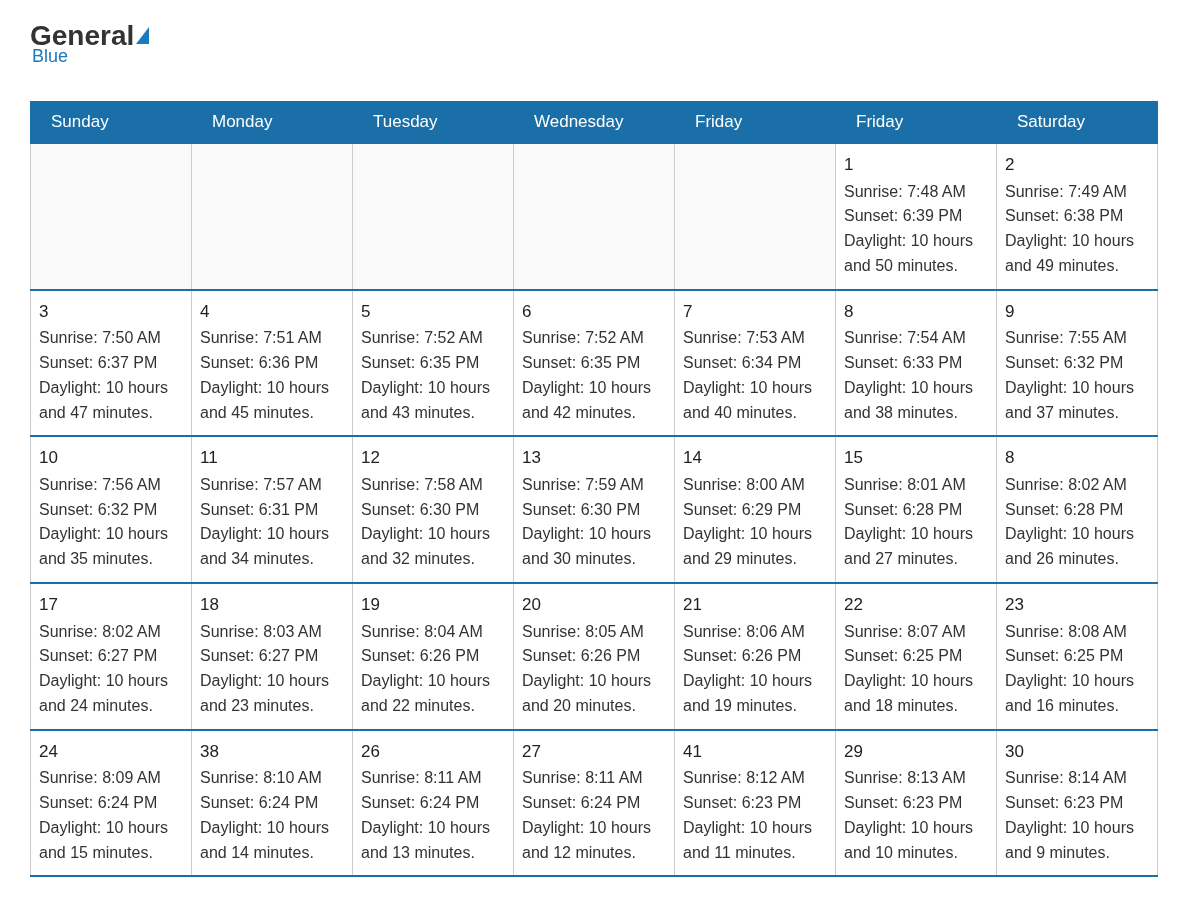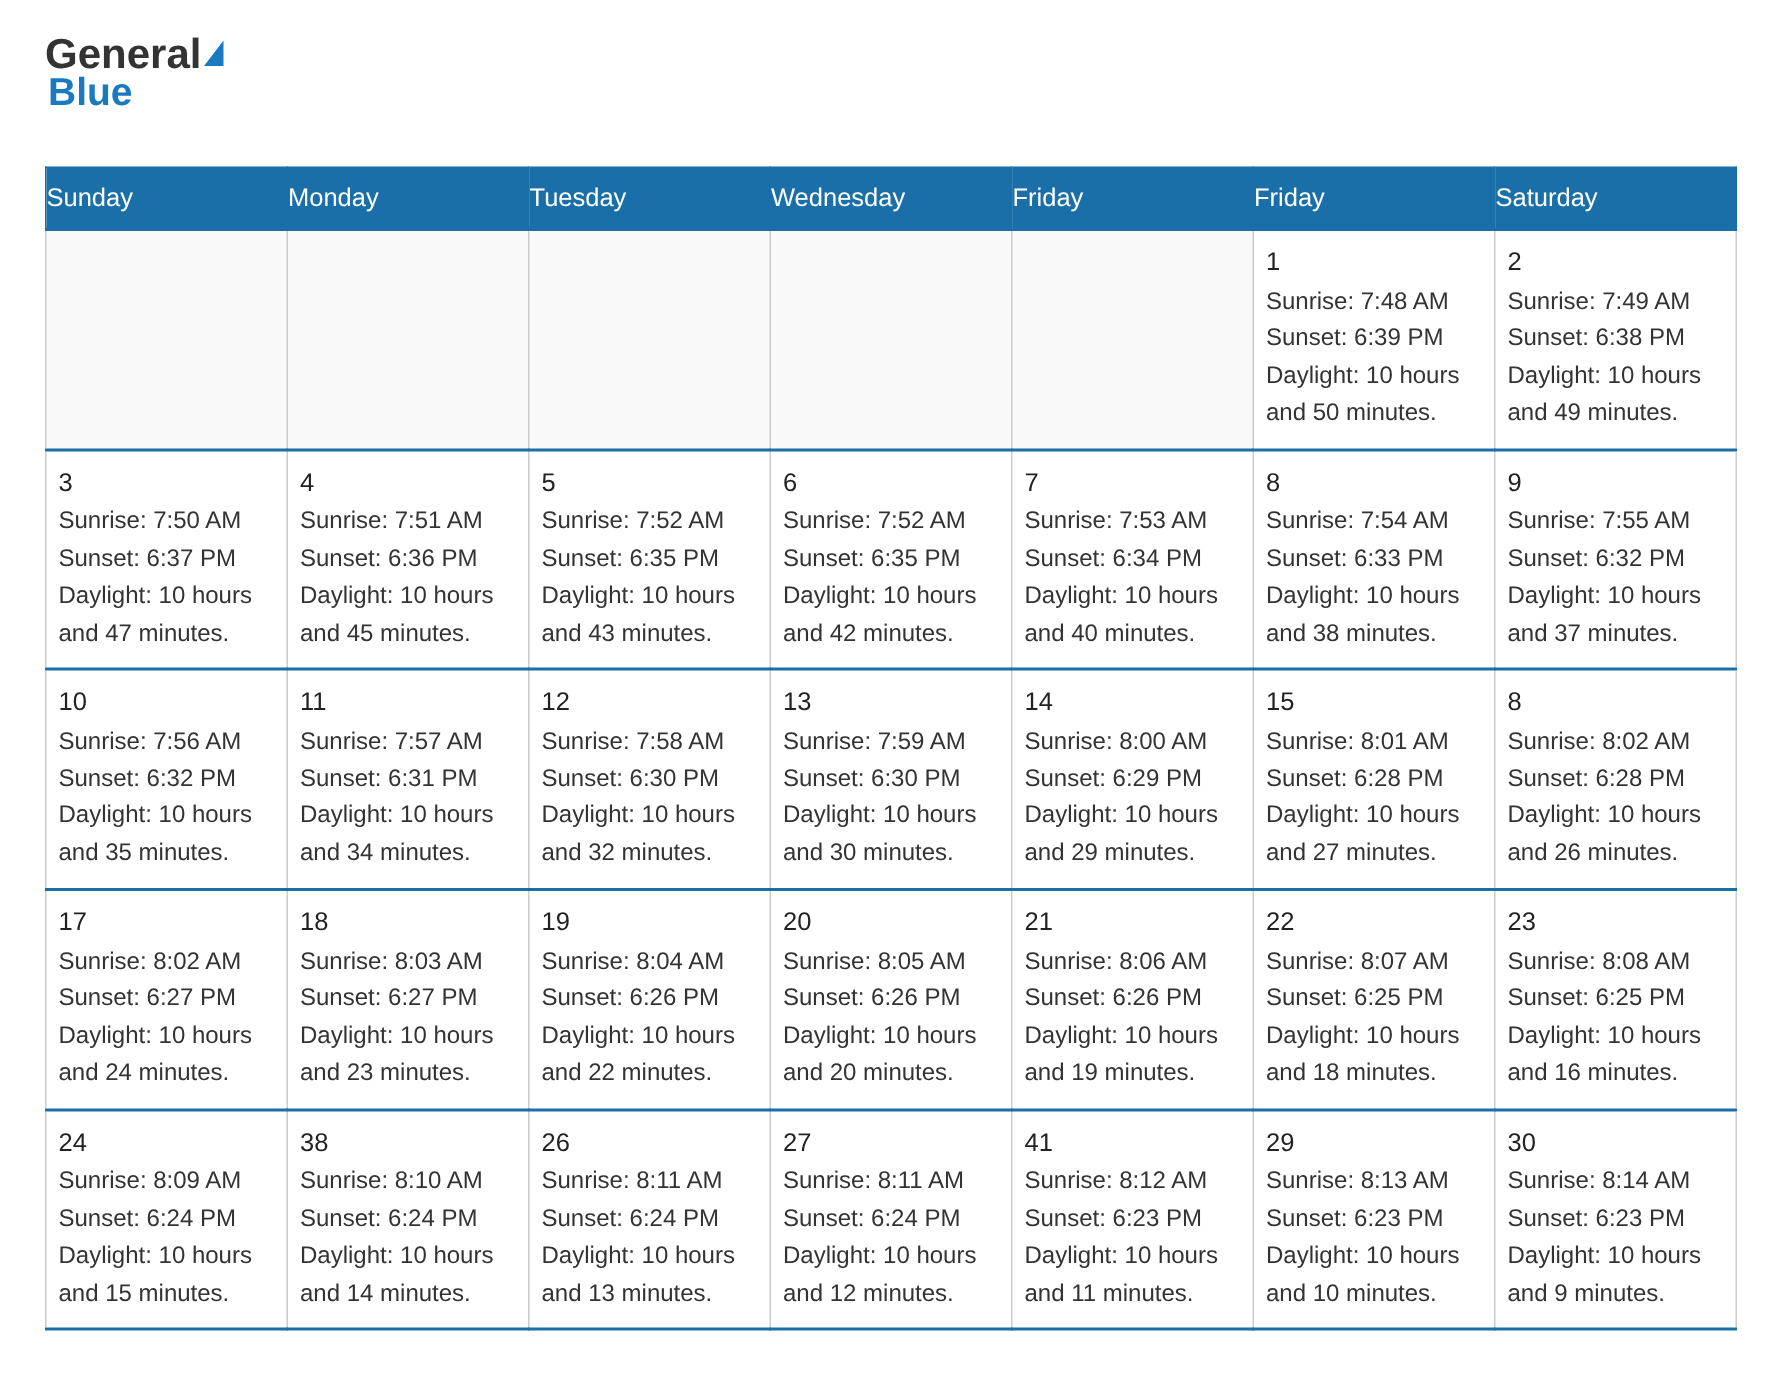"Blue" div { font-size: 26px -> 18px; font-weight: bold -> normal }
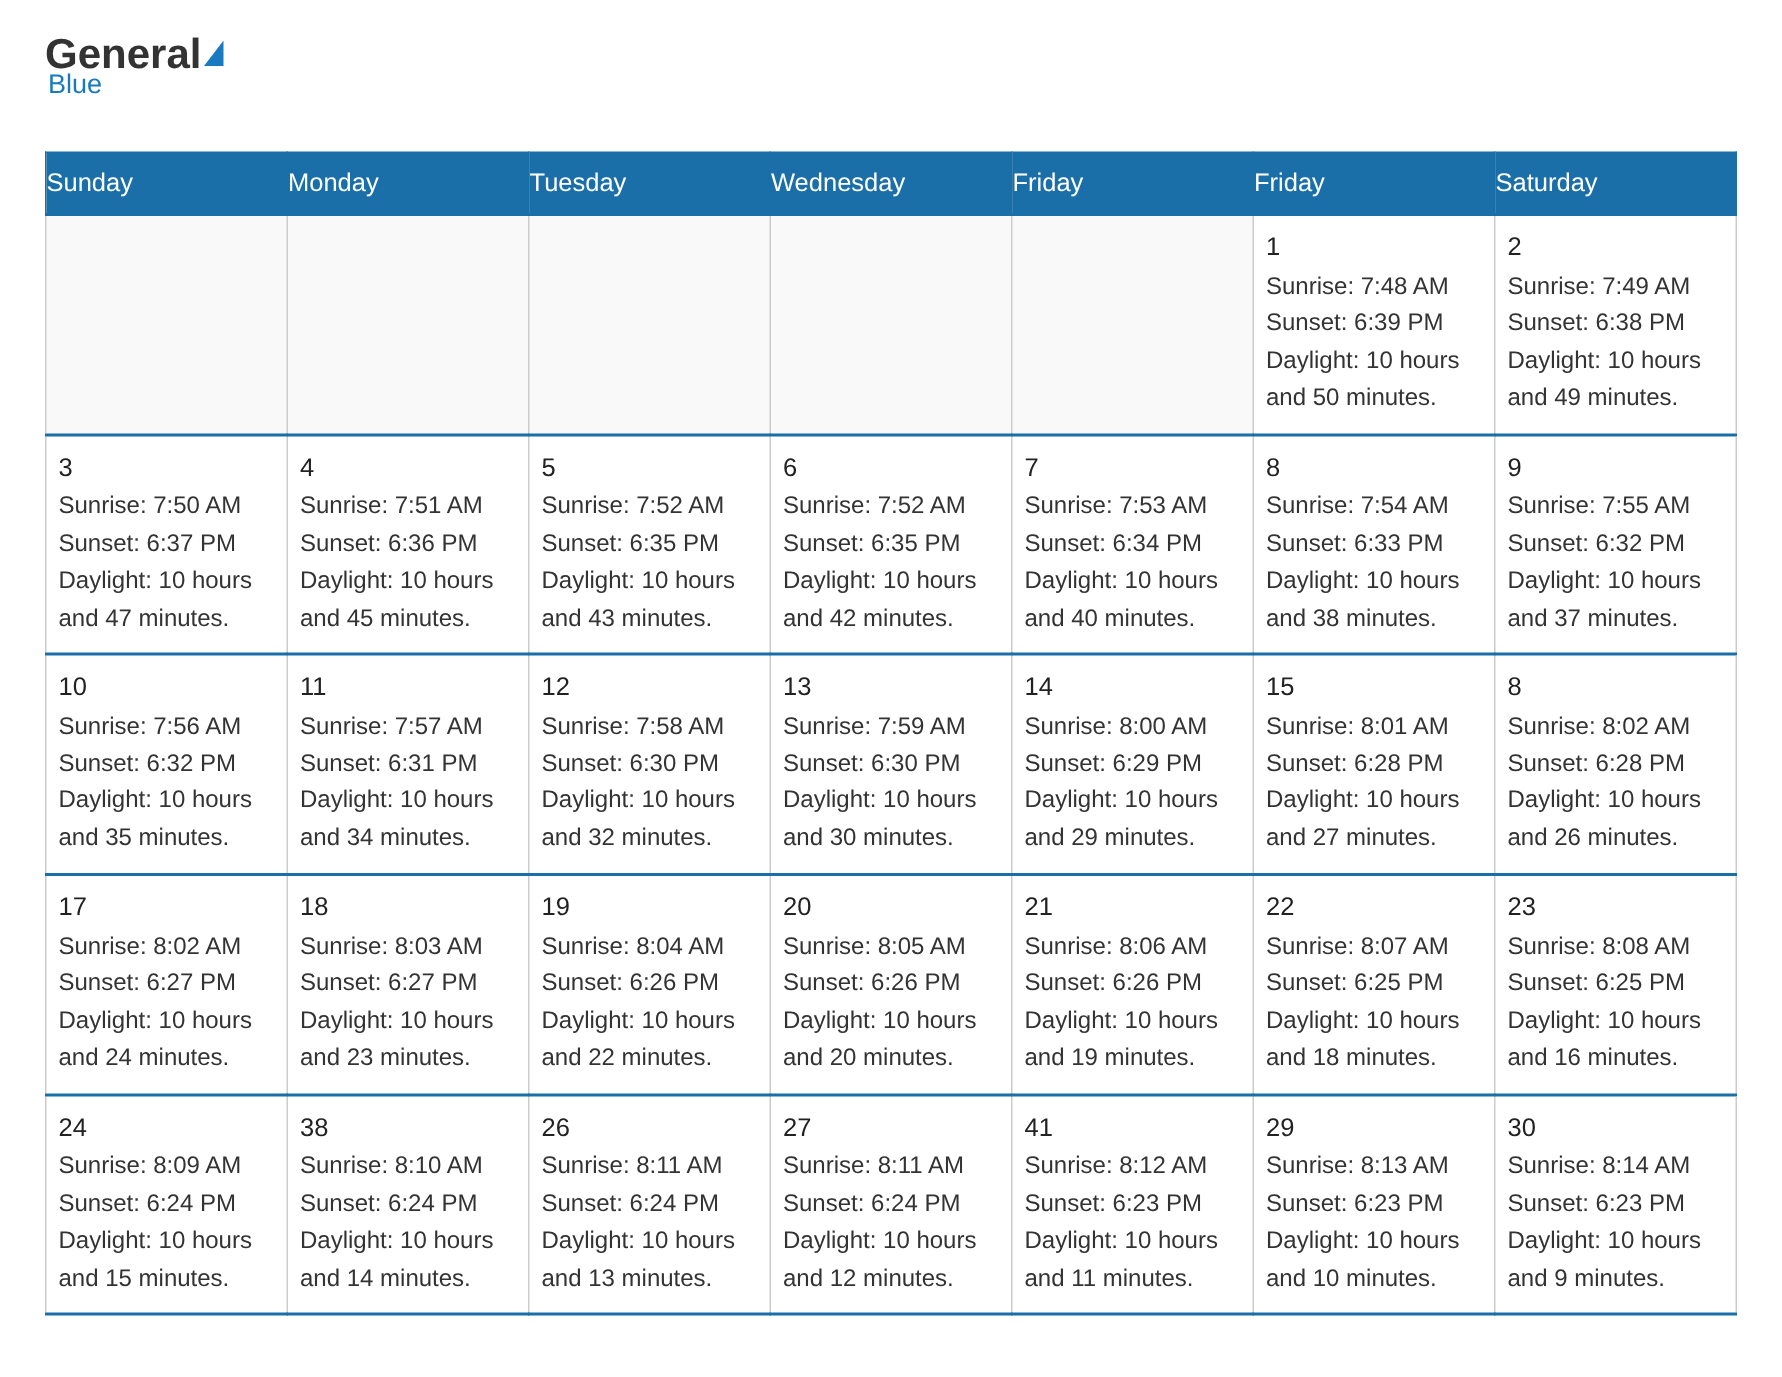"Sunday" .calendar-table th { padding: 10px 0 -> 10px 20px }
